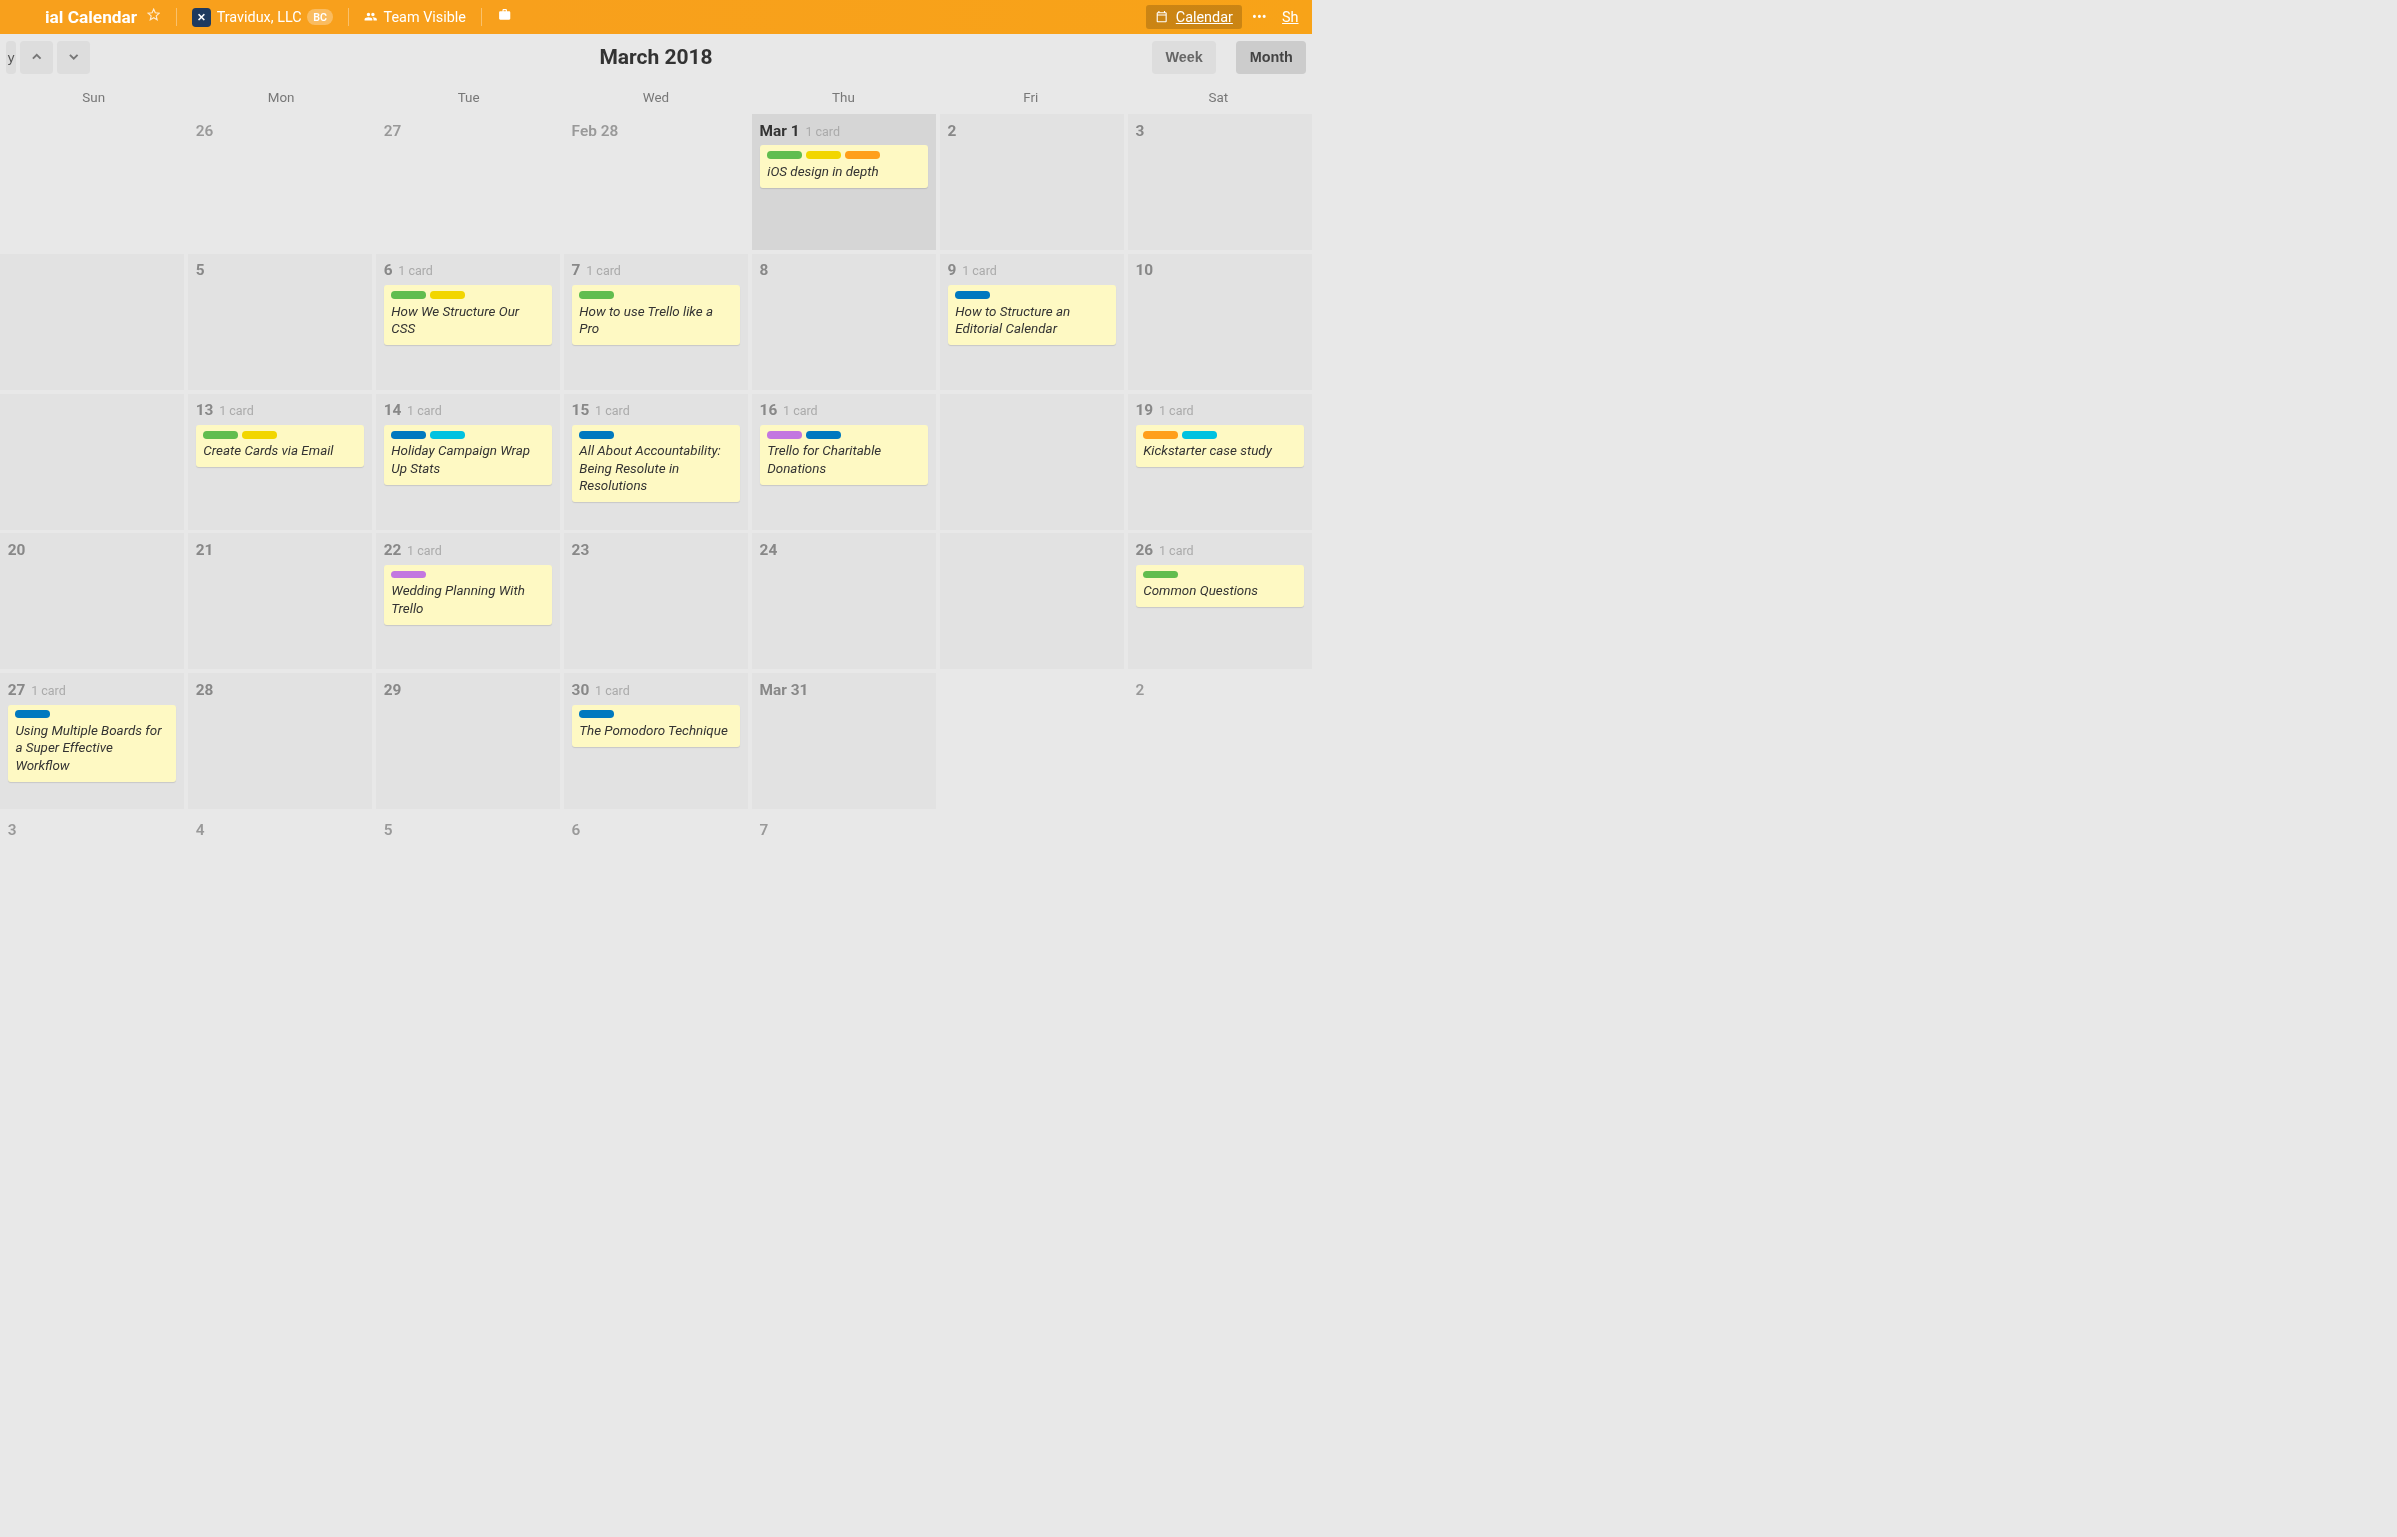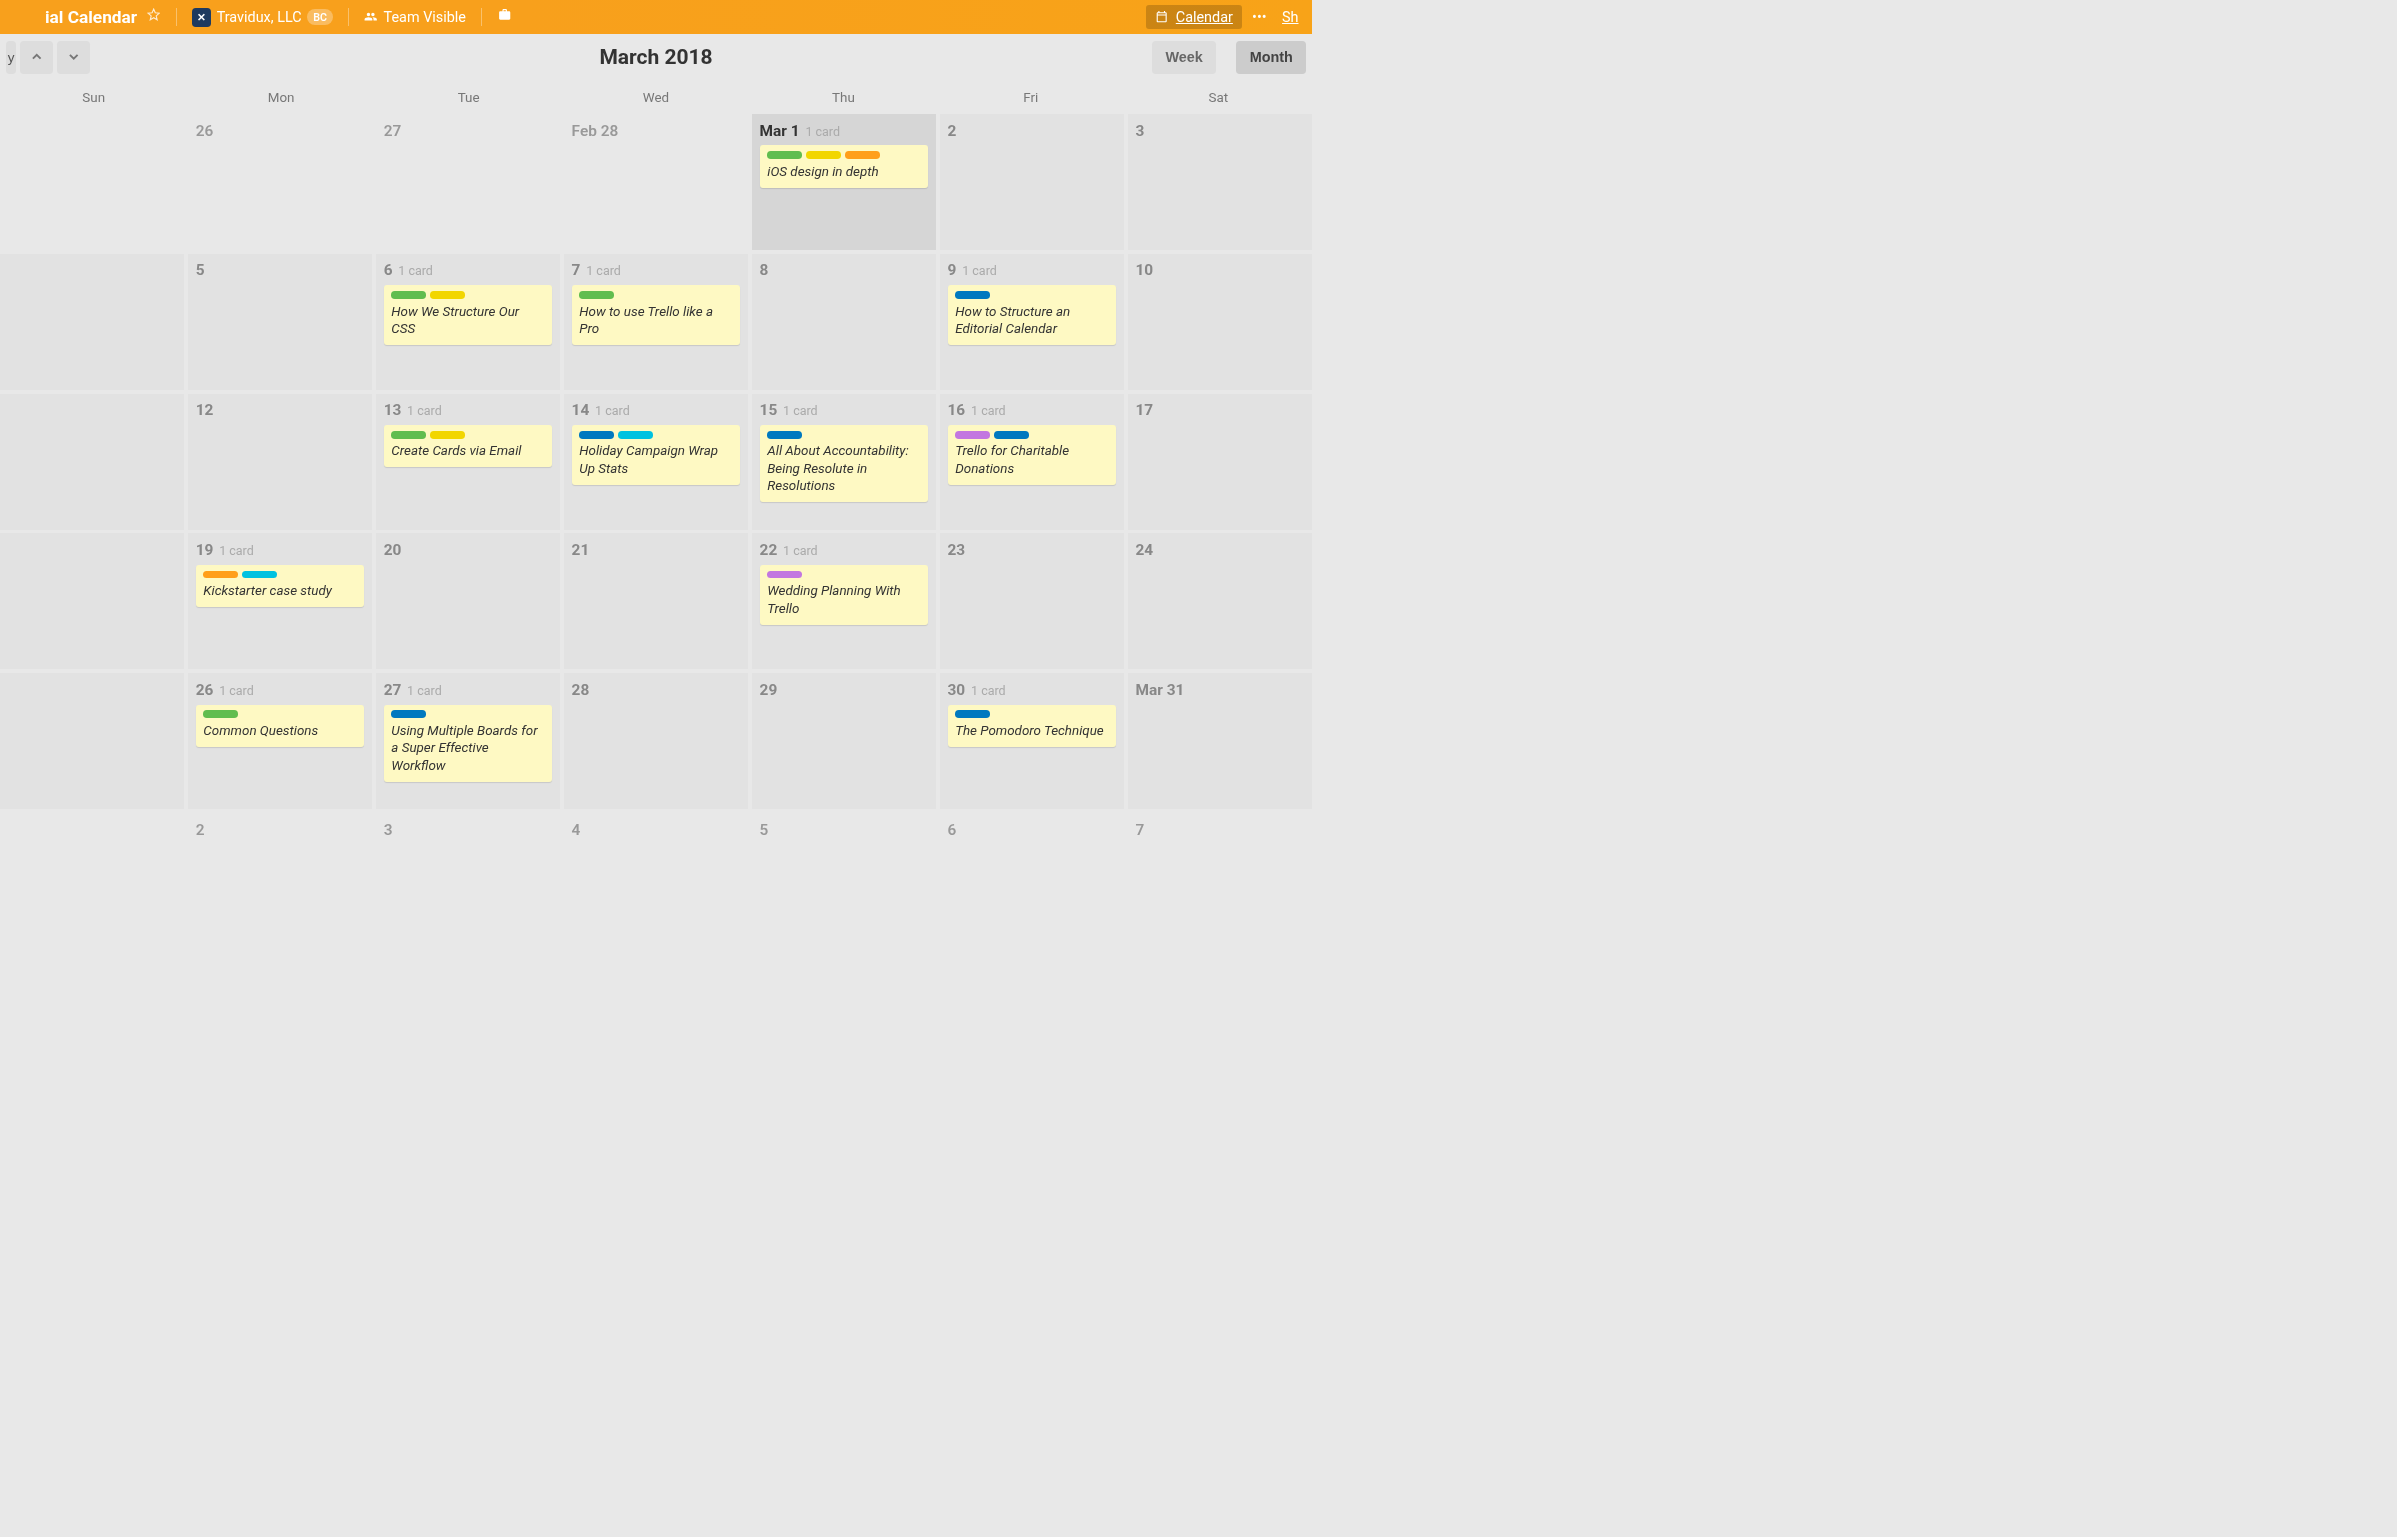"12" div.cell { html: <div> <div> <span>12</span> </div> </div> -> none }
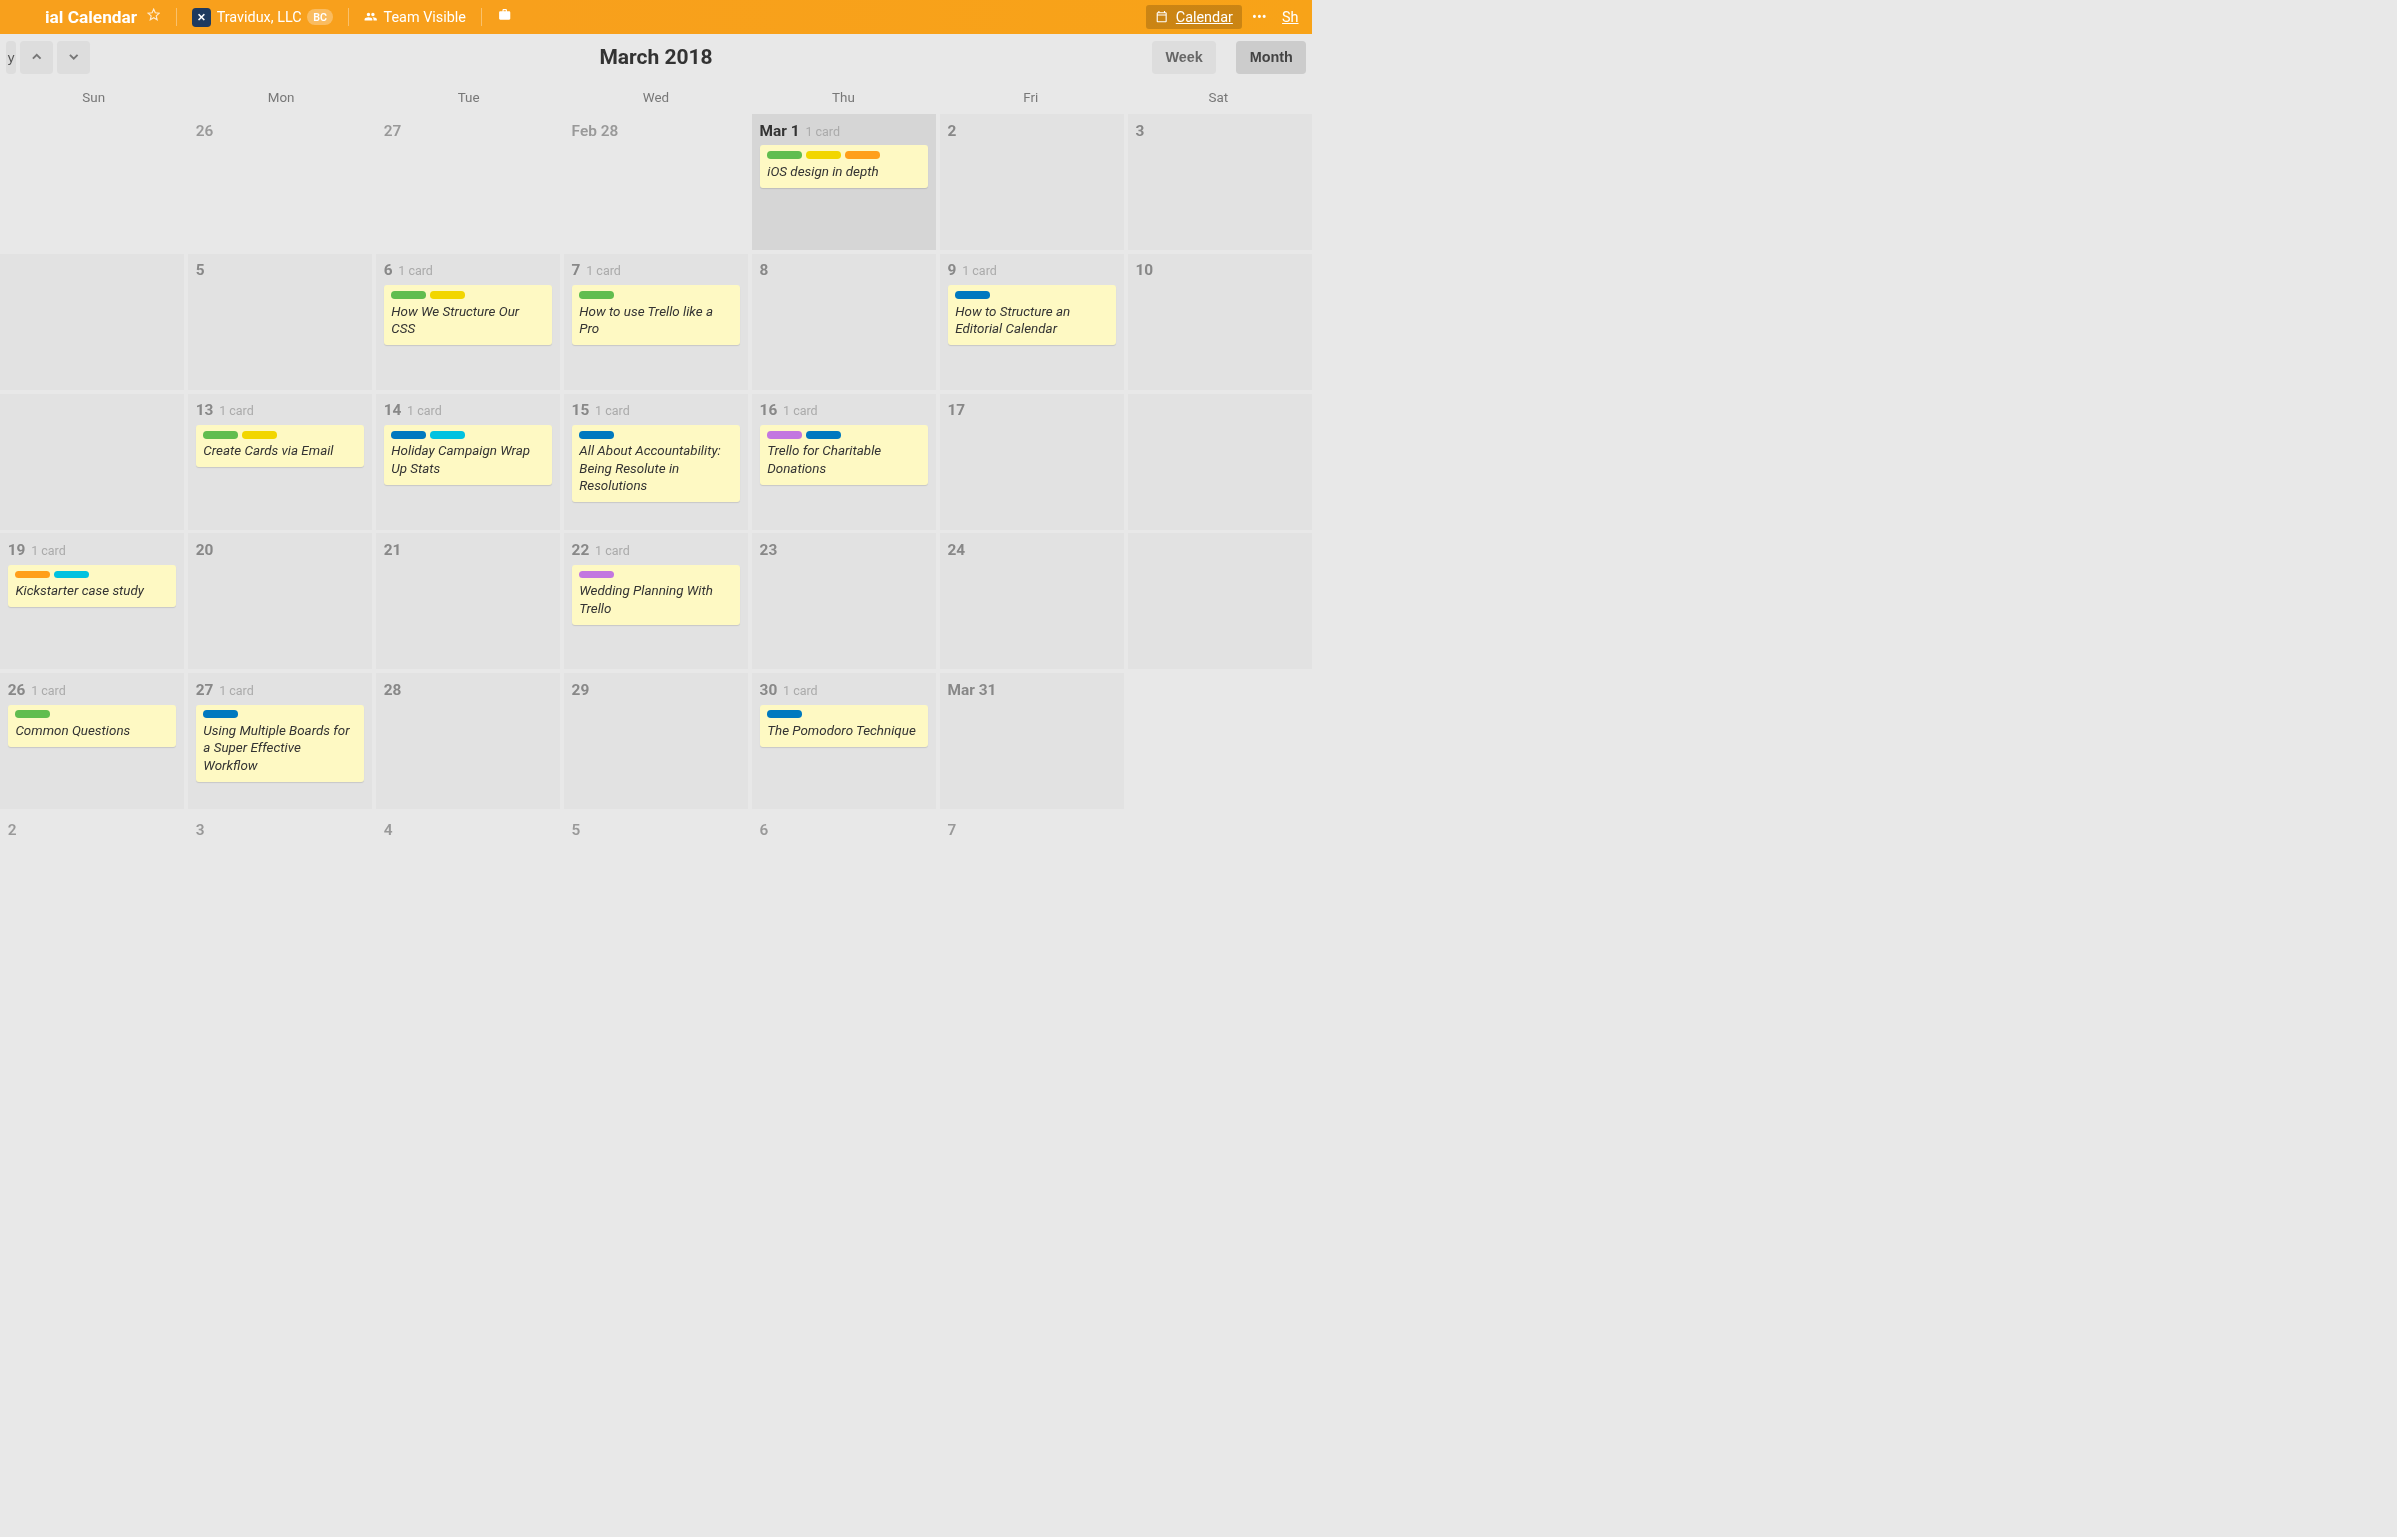"17" div.cell { html: <div> <div> <span>17</span> </div> </div> -> none }
